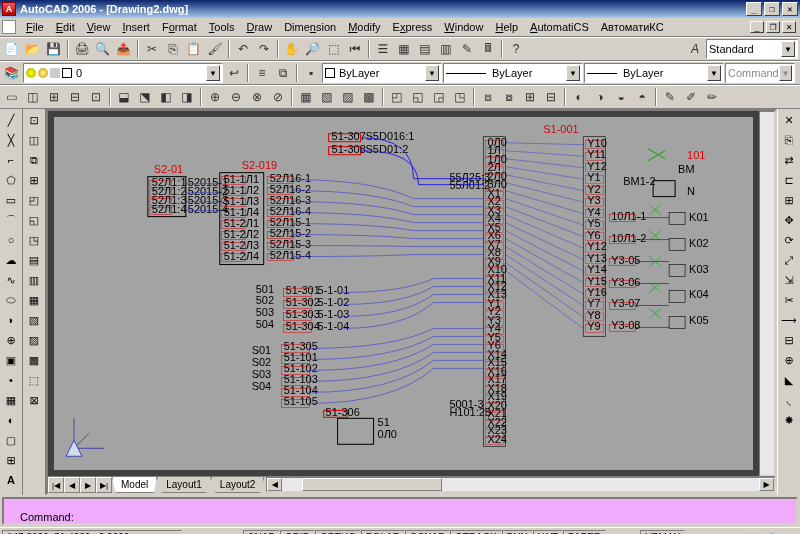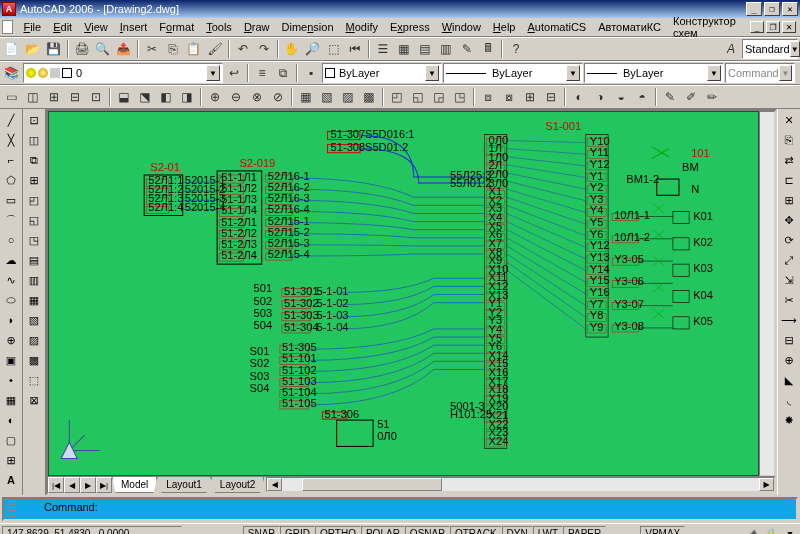"AutoCAD 2006 - [Drawing2.dwg]" .titlebar .title { font-weight: normal -> bold }
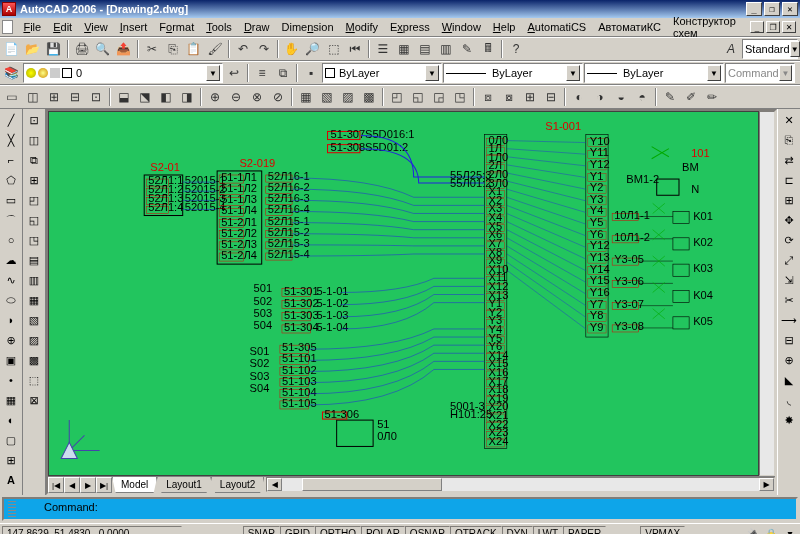"Конструктор схем" div.item { html: <div>Конструктор схем</div> -> none }
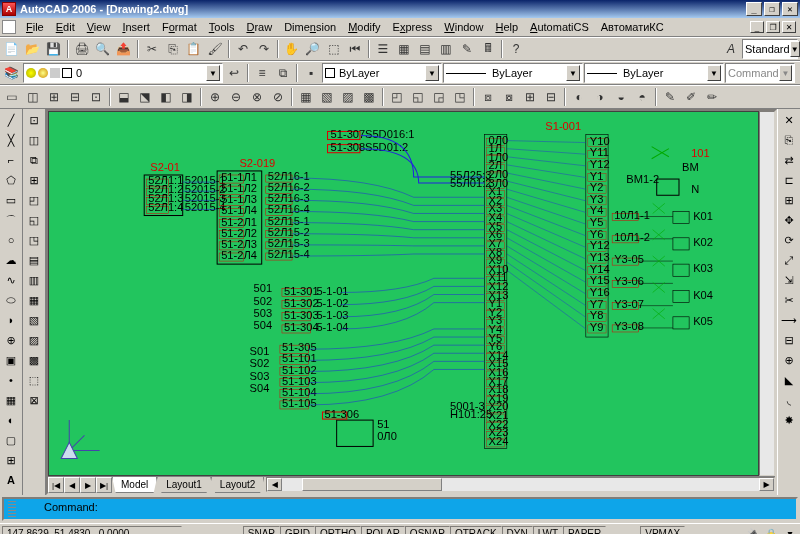"Standard" div.dropdown { width: 56px -> 92px }
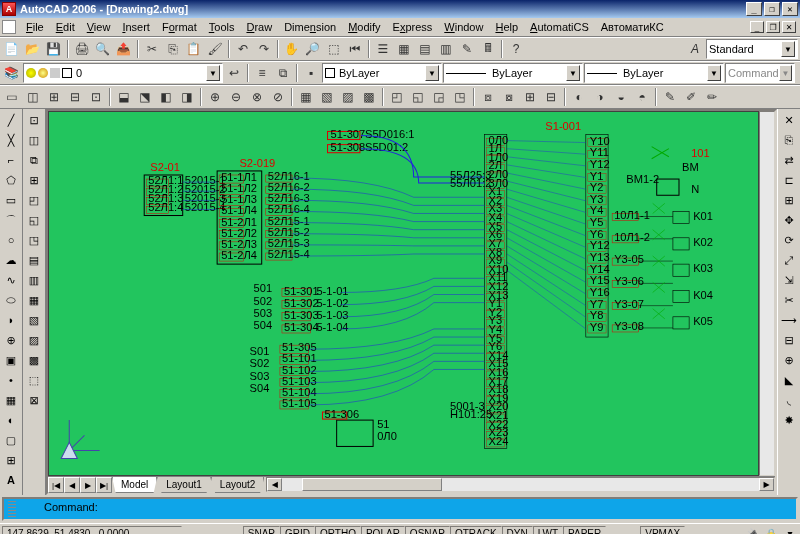"S1-001" .canvas { background: #22c55e -> #a3a3a3; border: 1px solid #404040 -> 6px solid #404040 }
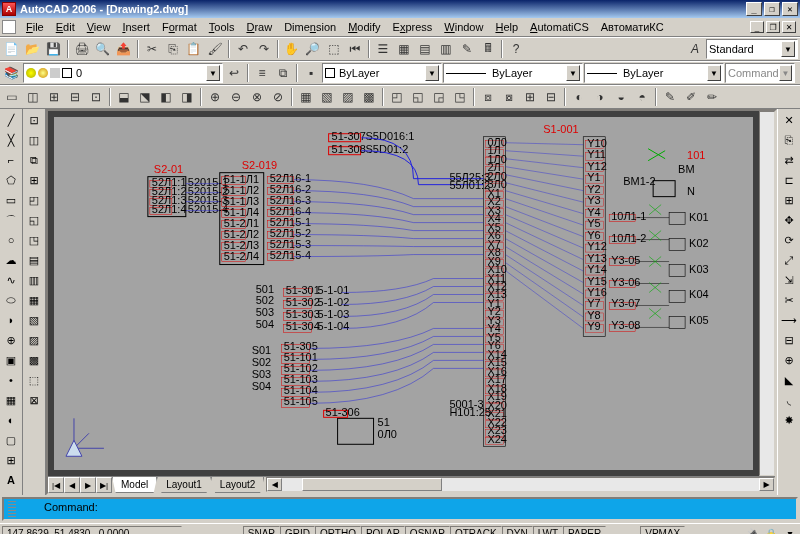"Command:" .cmdline { background: #0ea5e9 -> #f0abfc; gap: 24px -> none; padding: 2px 4px -> 12px 4px }
